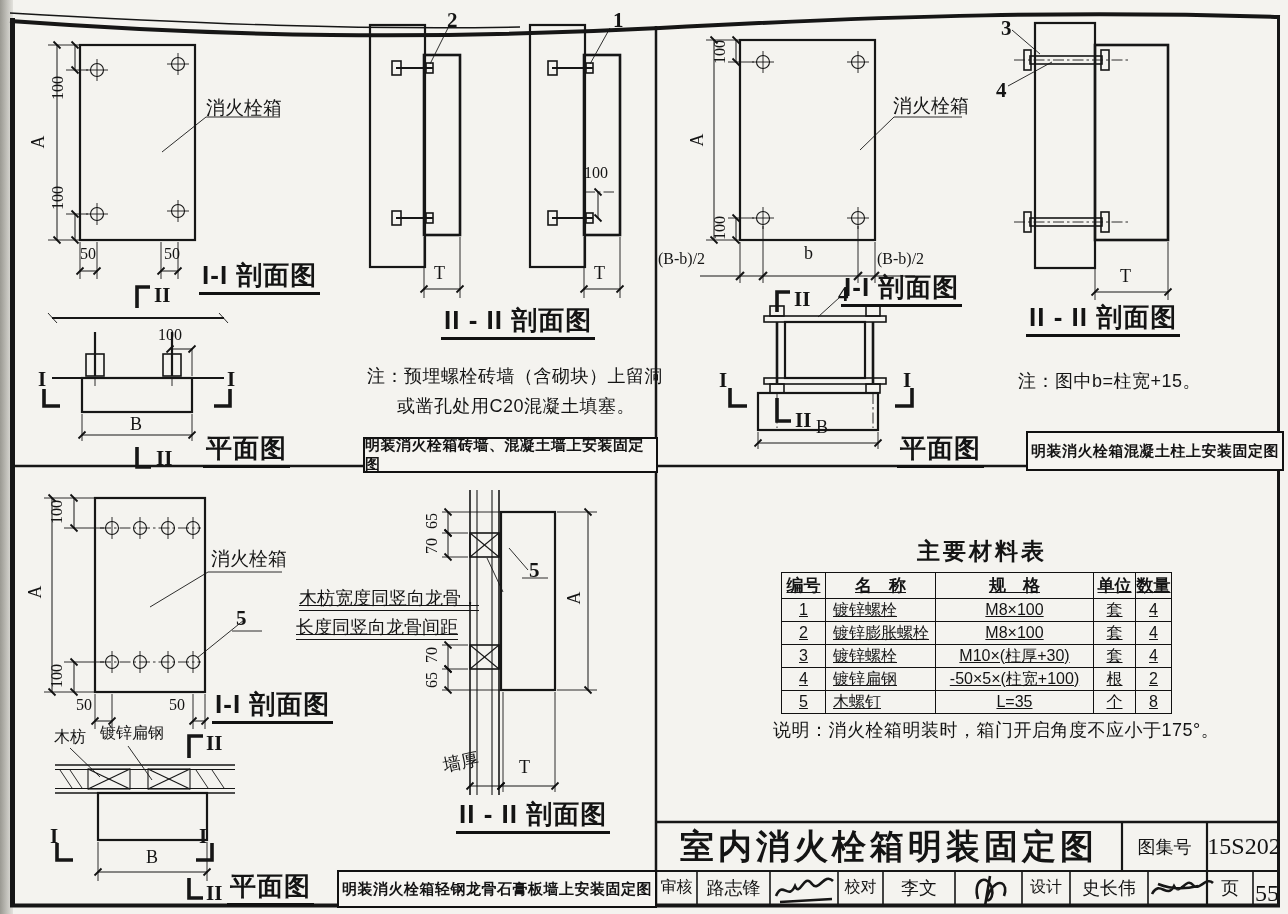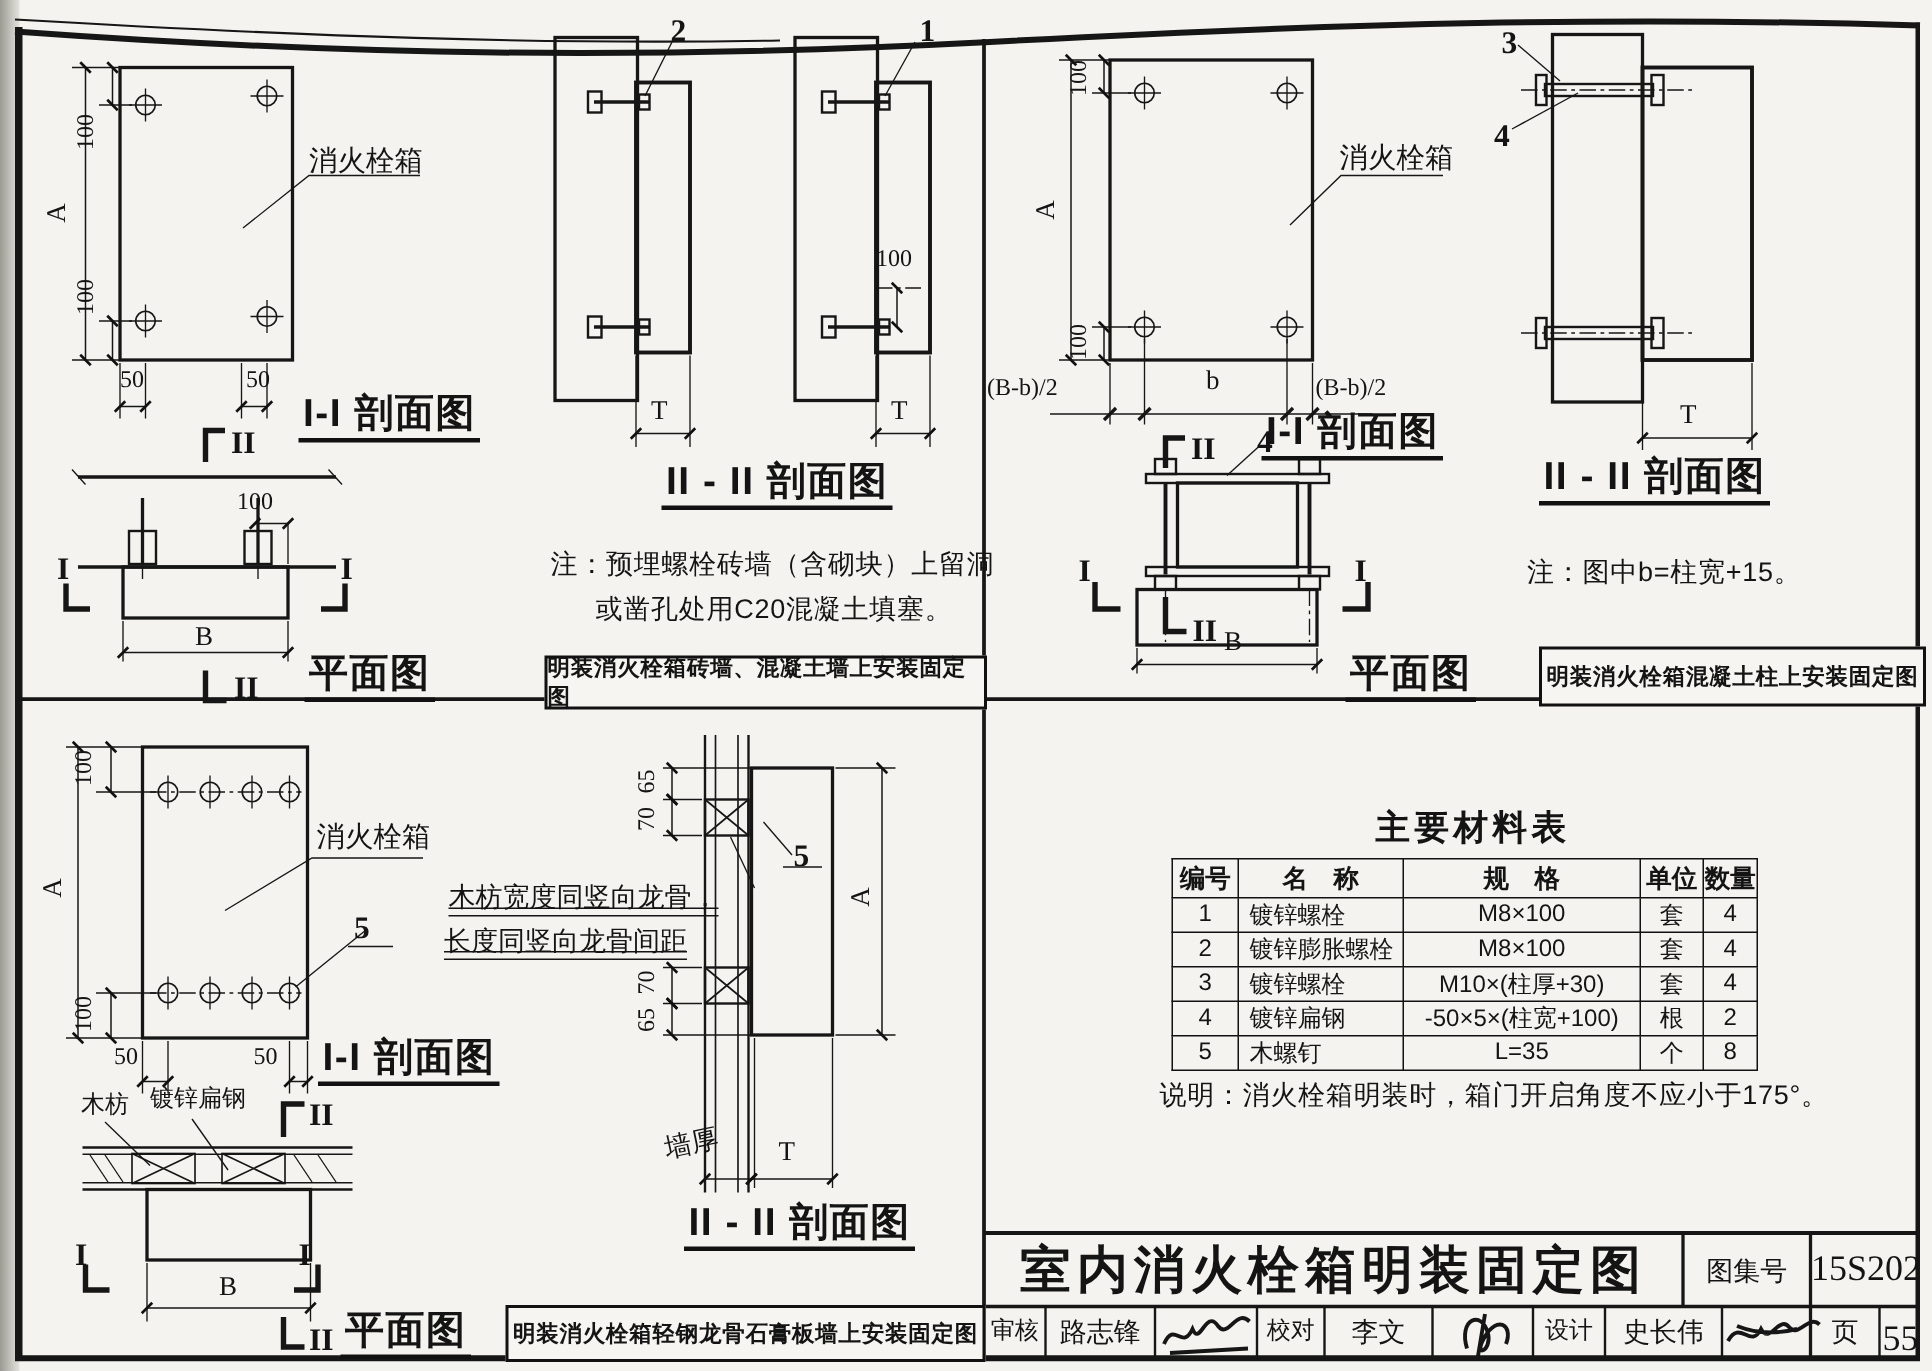"编号" #mat { text-decoration: none -> underline }
